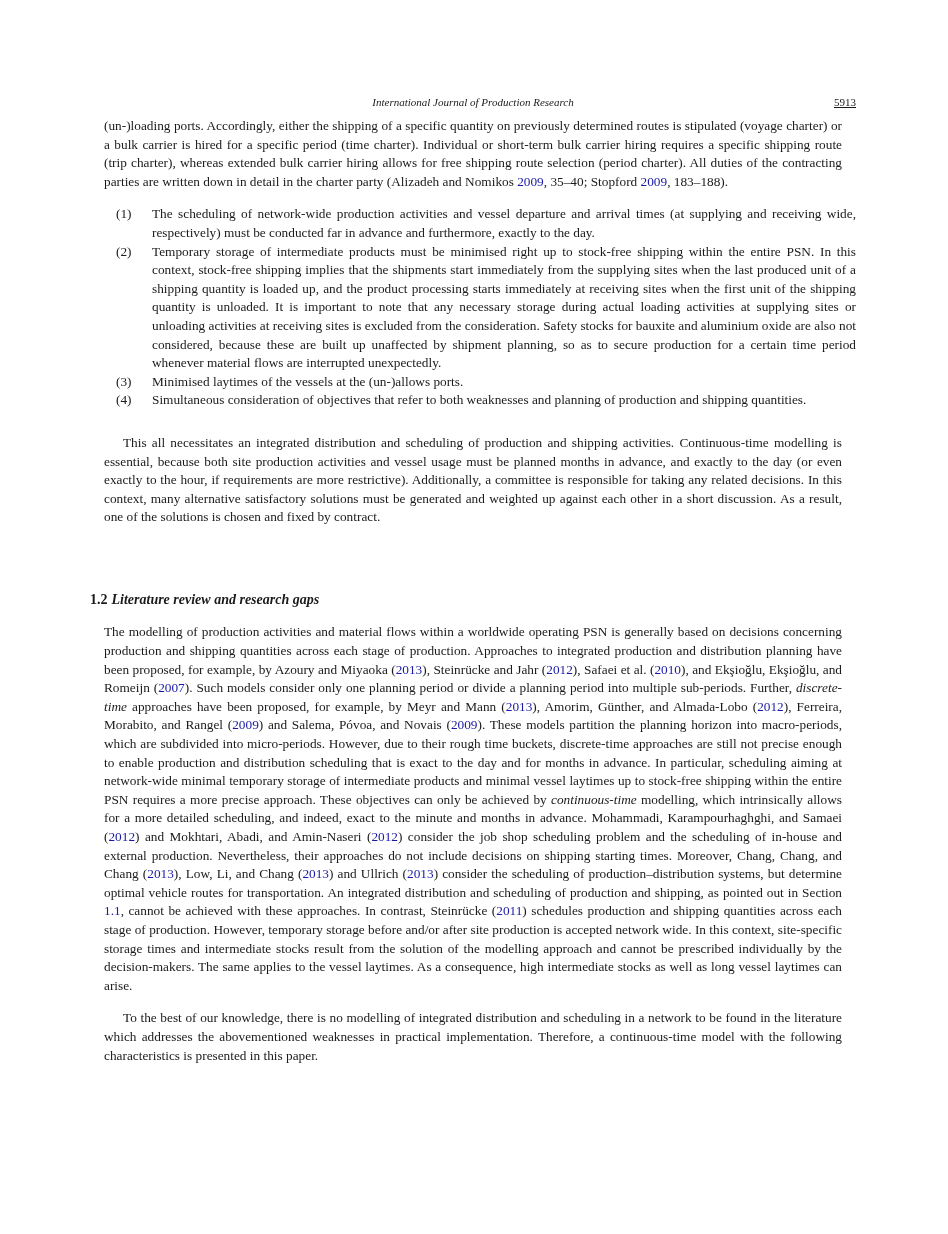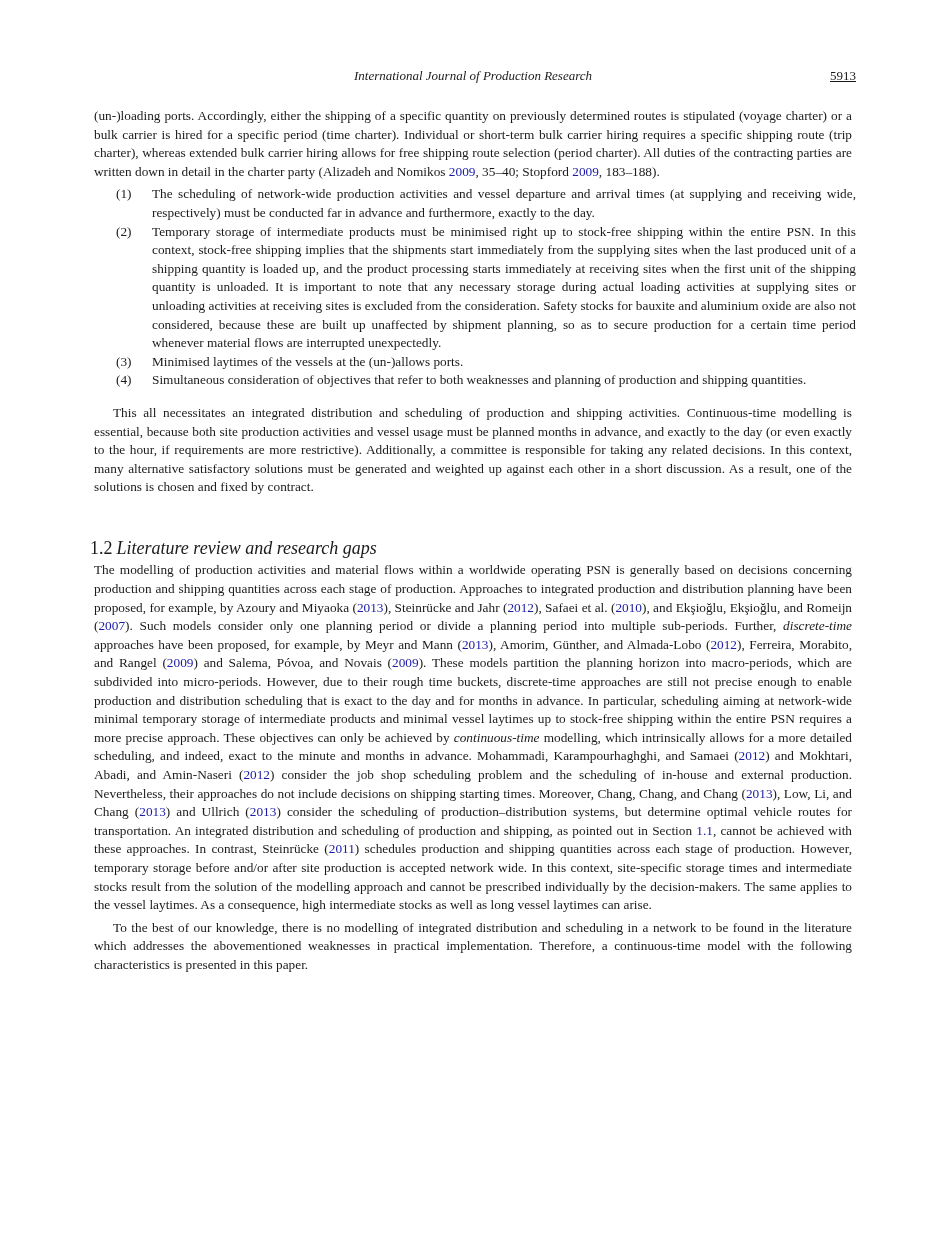"International Journal of Production" .running-head { font-size: 13px -> 11px; top: 68px -> 96px }
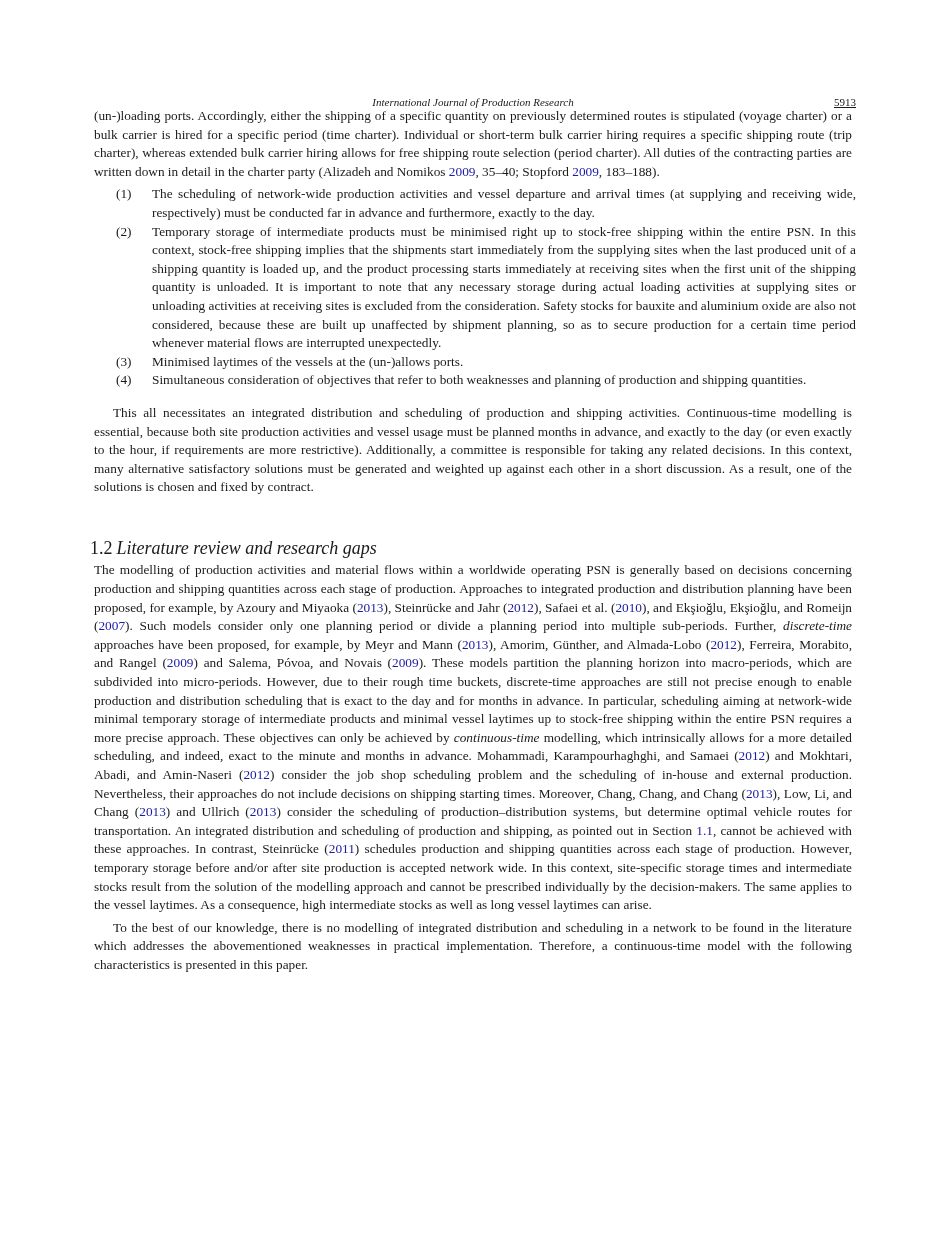"(un-)loading ports. Accordingly, either" p { margin: 4px -> 14px }
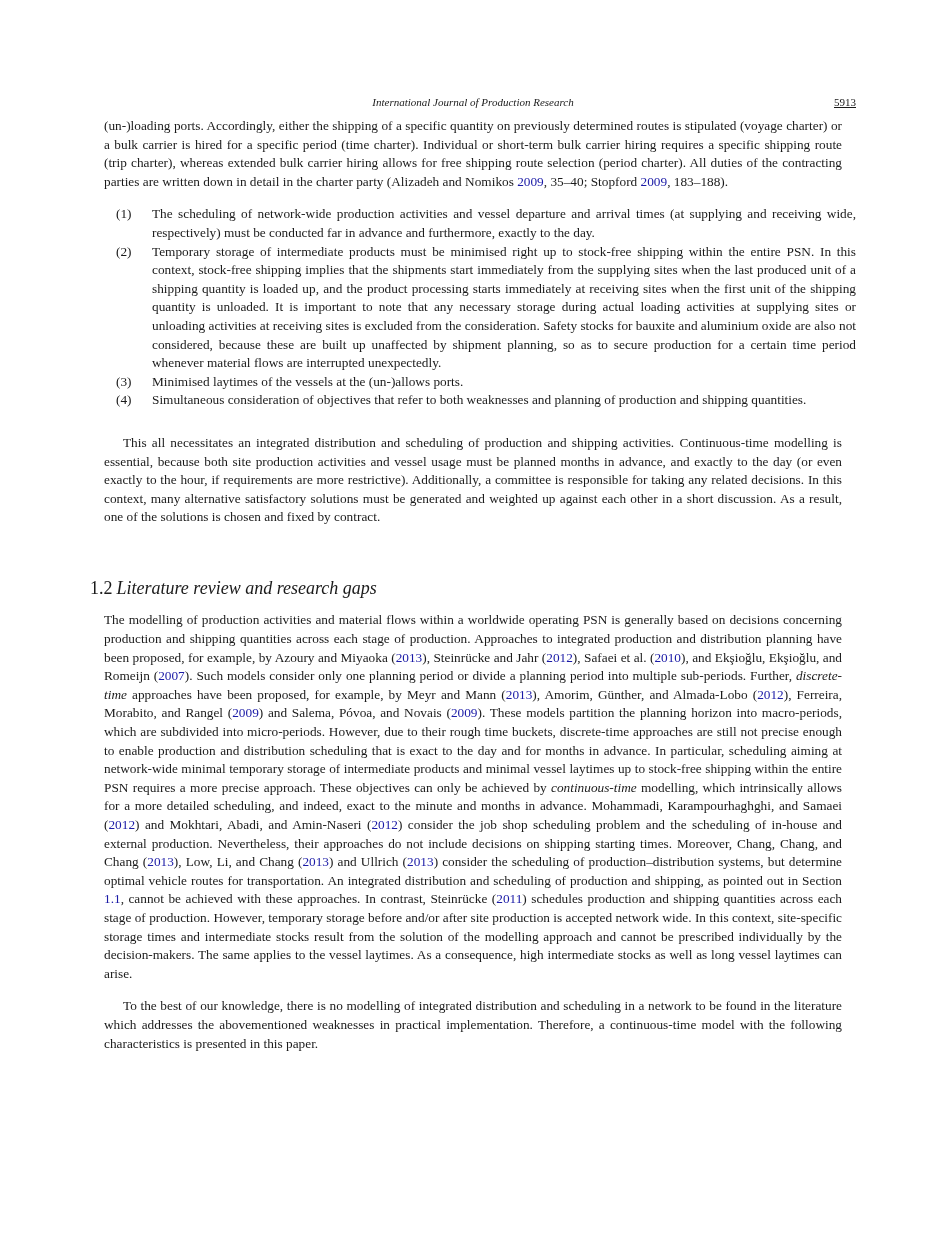"1.2 Literature review and research" h2 { font-size: 18px -> 14px; font-weight: normal -> bold; margin: 0 0 1px 0 -> 12px 0 1px 0 }
